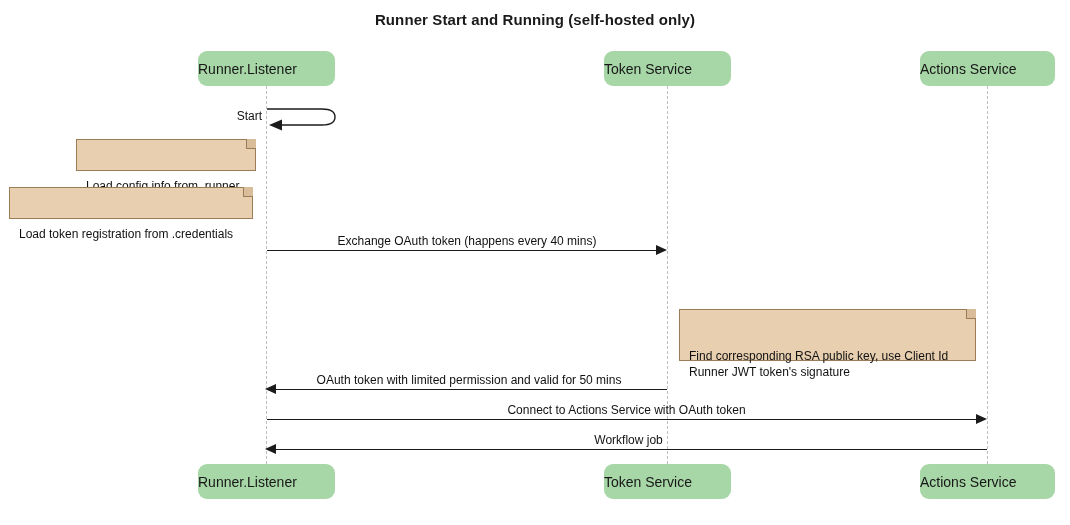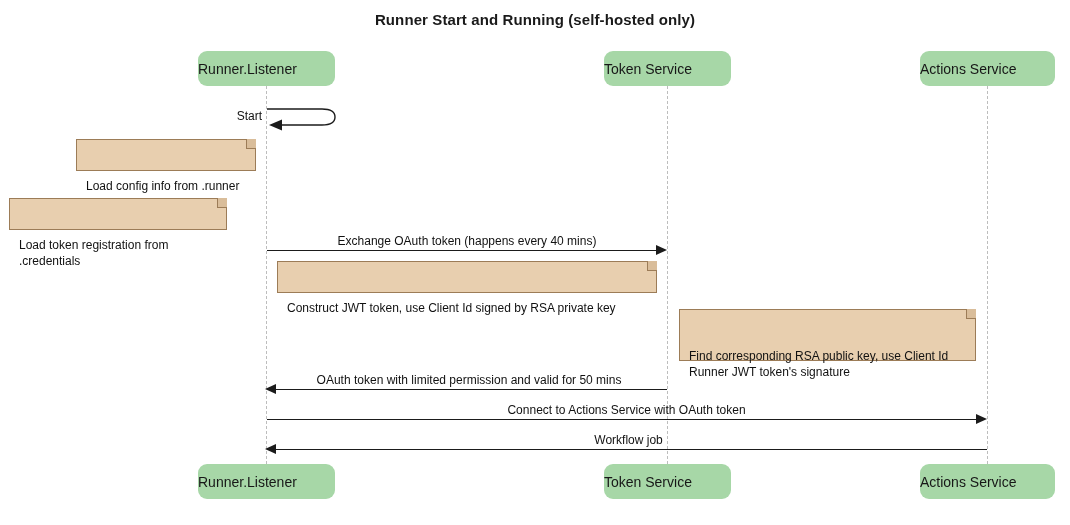"Load token registration from" div.note { top: 198px -> 187px; width: 218px -> 244px }
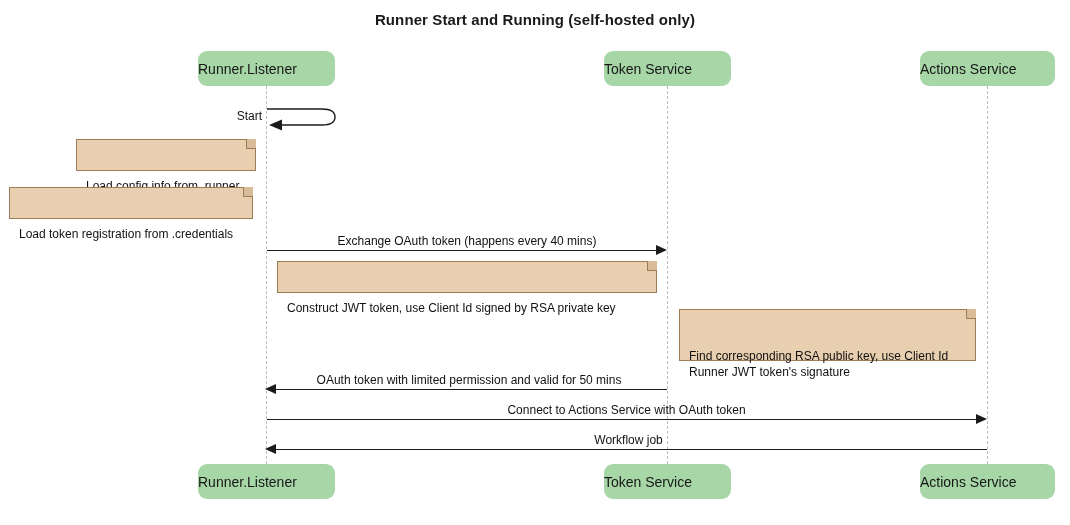"Construct JWT token, use Client" div.note { html: <div> <span></span> <span>Construct JWT token, use Client Id signed by RSA private key</span> </div> -> none }
